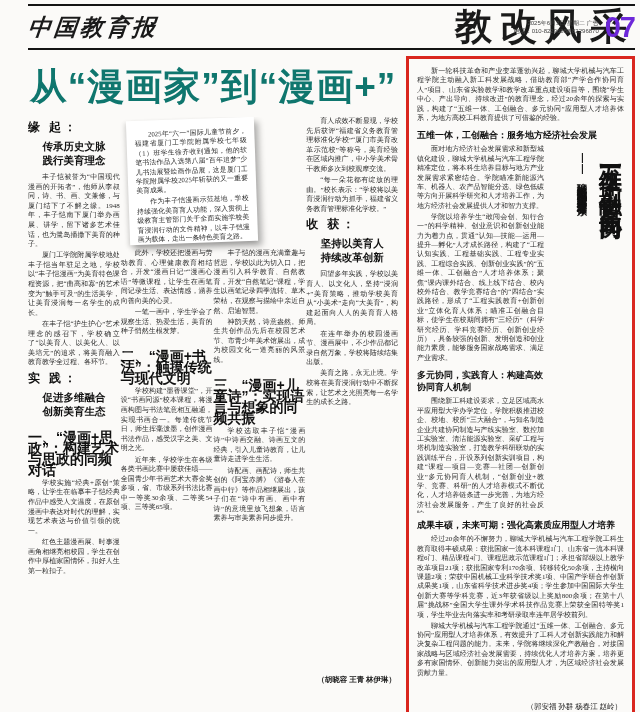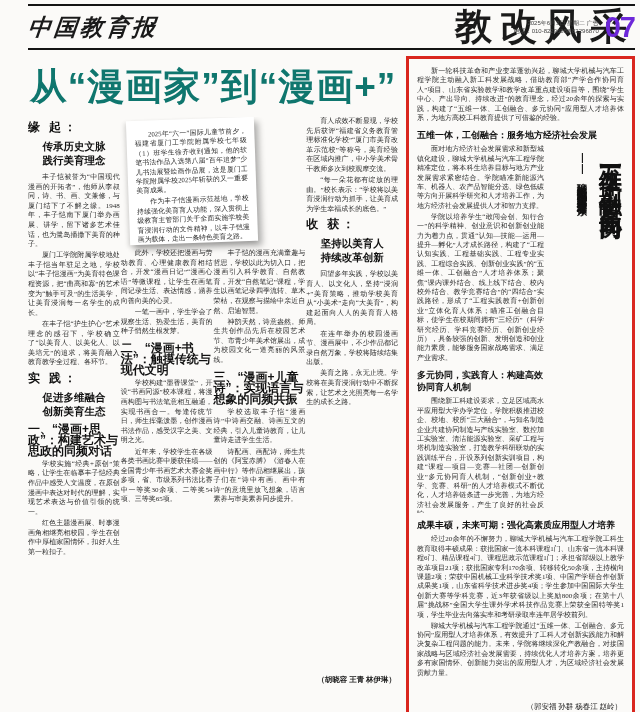"“每一朵花都有绽放的理由。”校长表示：“学校将以美育浸润行动为抓手，让美育成为学" p.body { text: 让美育成为学生幸福成长的底色 -> 福建省义务教育管理标准化学校 }
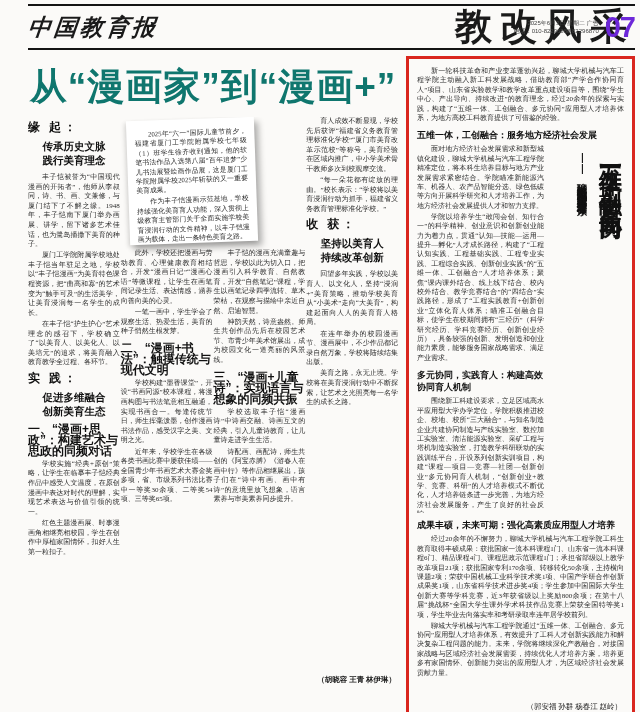"二、“漫画+书法”：触摸传统与现代文明" .h3 { font-size: 12px -> 14px; margin: 6px 0 3px -> 14px 0 3px }
